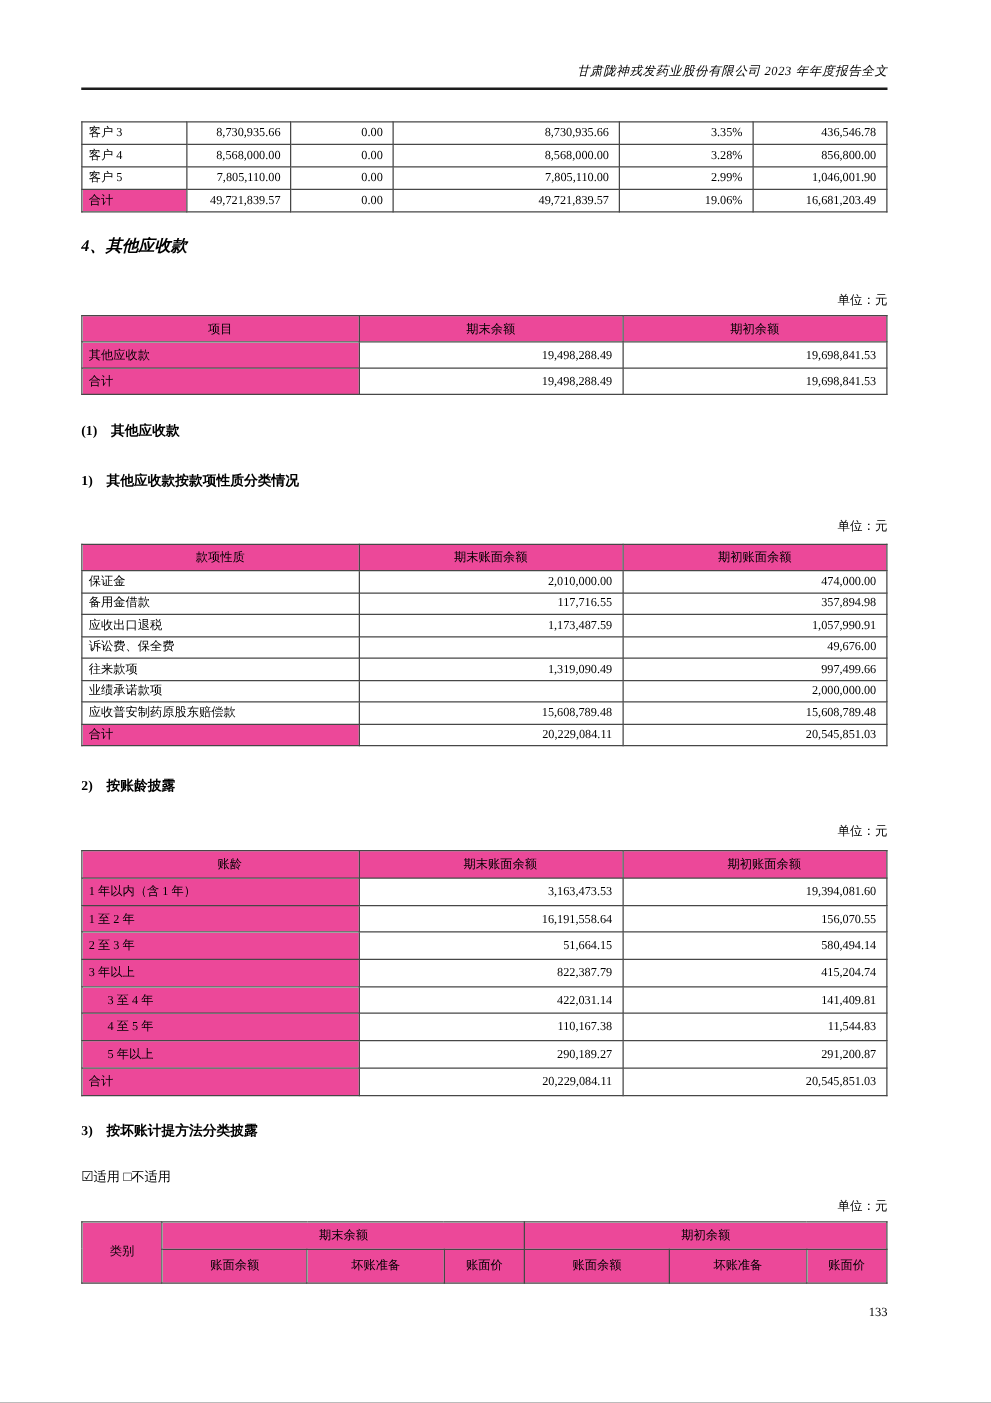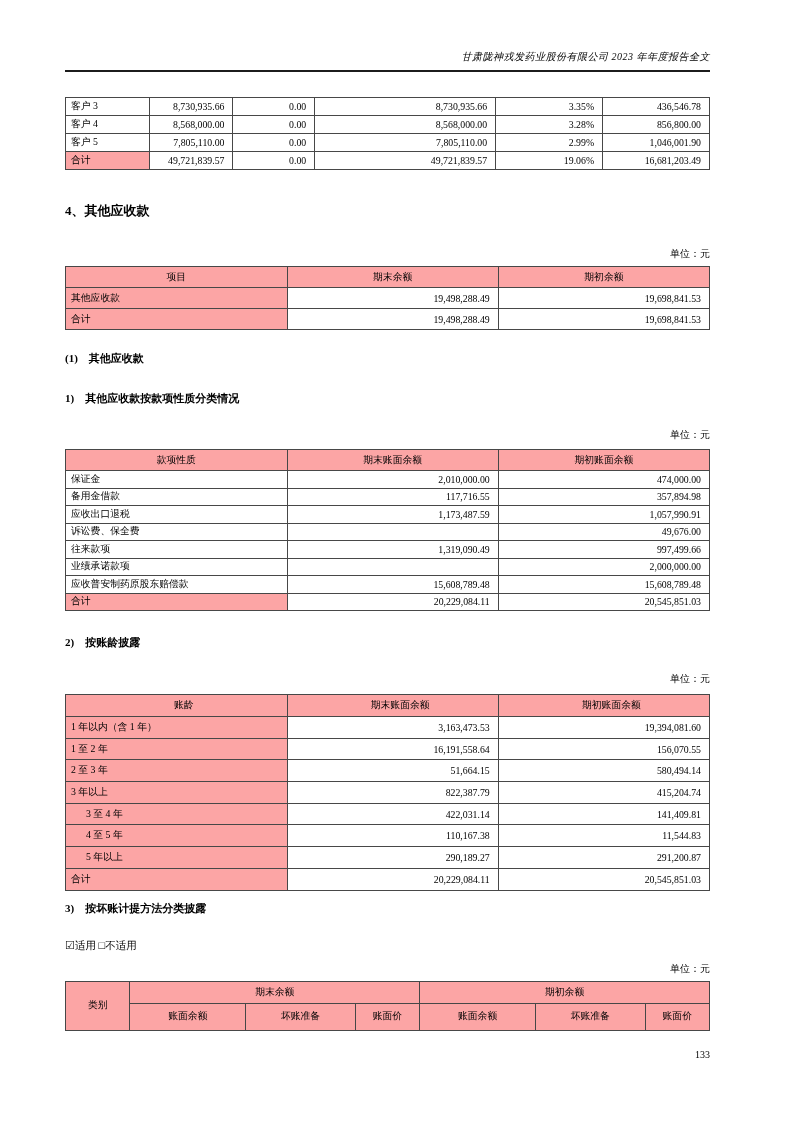"合计" .shade { background: #fca5a5 -> #ec4899 }
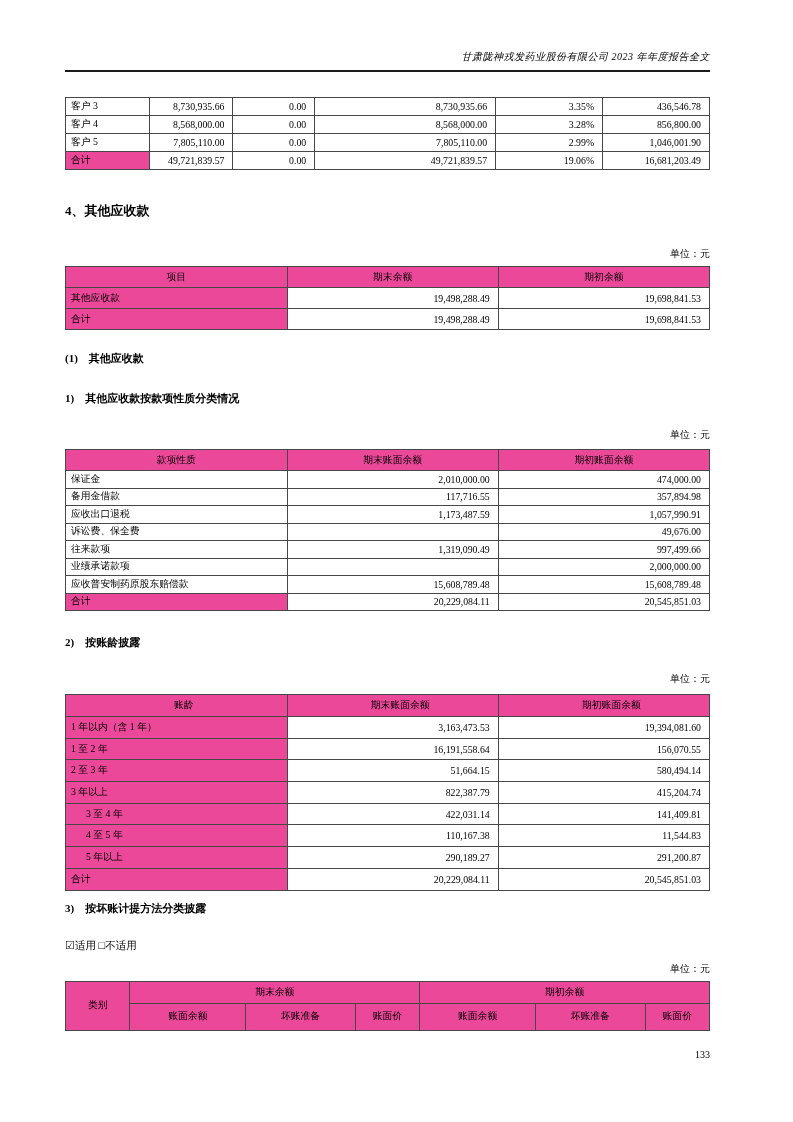"4、其他应收款" .h-sec4 { font-style: none -> italic; margin-top: 32px -> 18px }
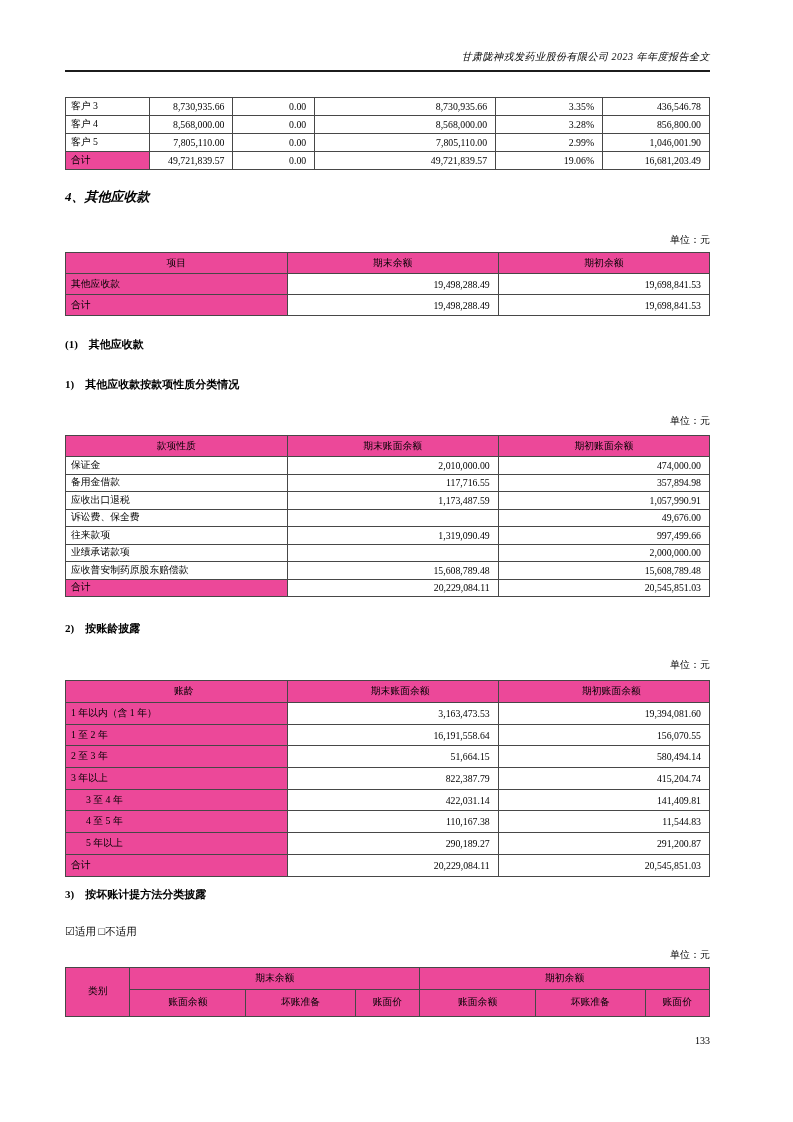"3) 按坏账计提方法分类披露" .h-baddebt { margin-top: 10px -> 20px }
